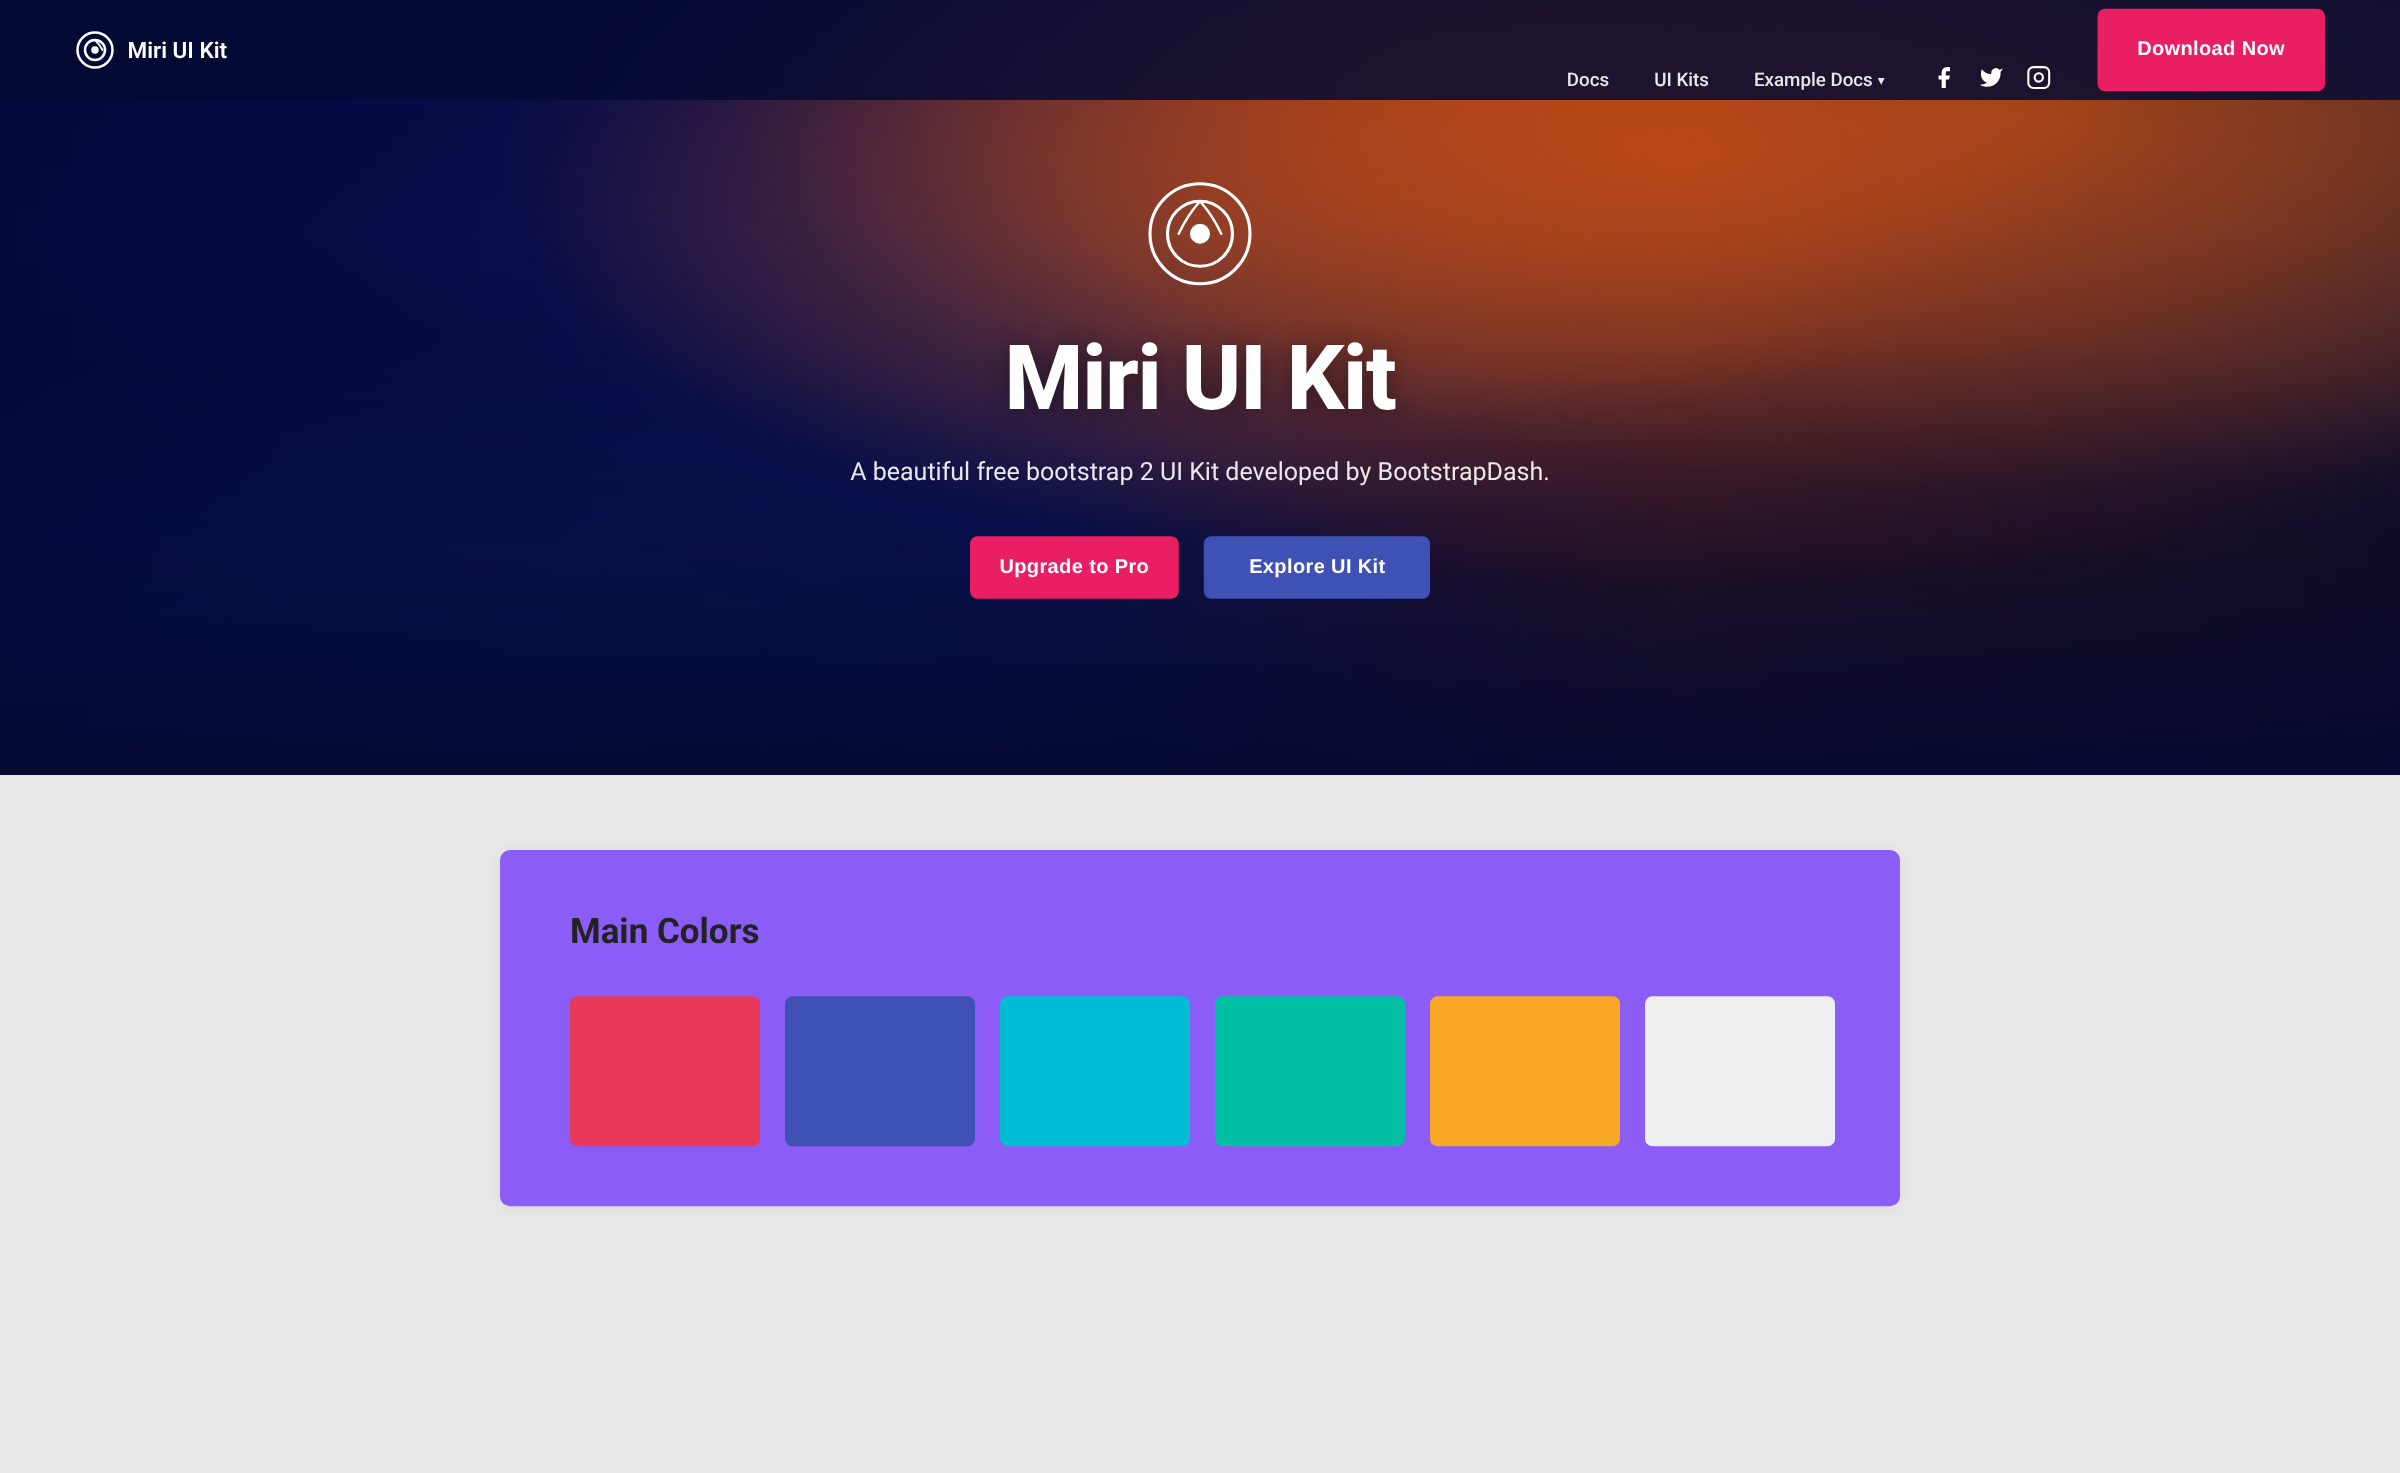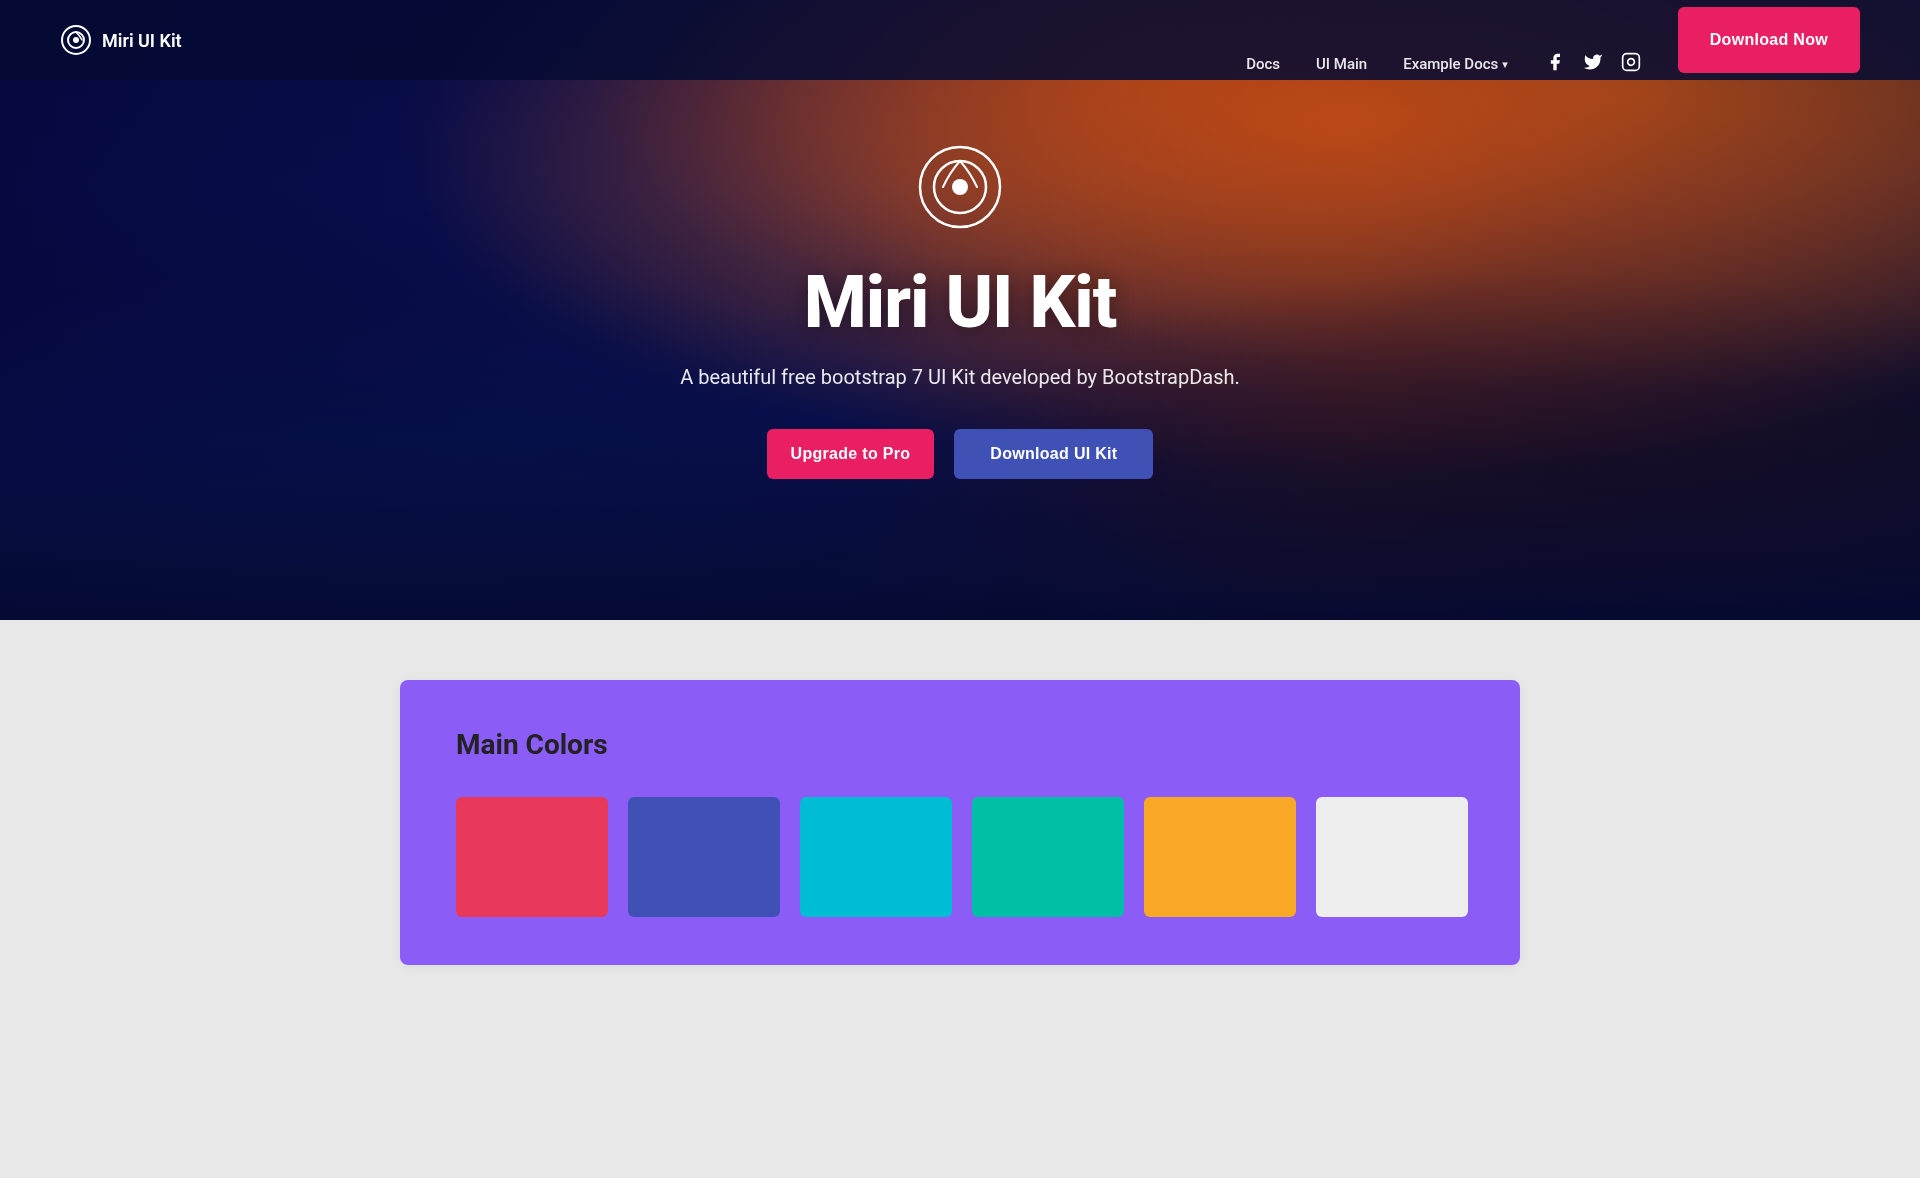"UI Main" a.nav-link { text: Main -> Kits }
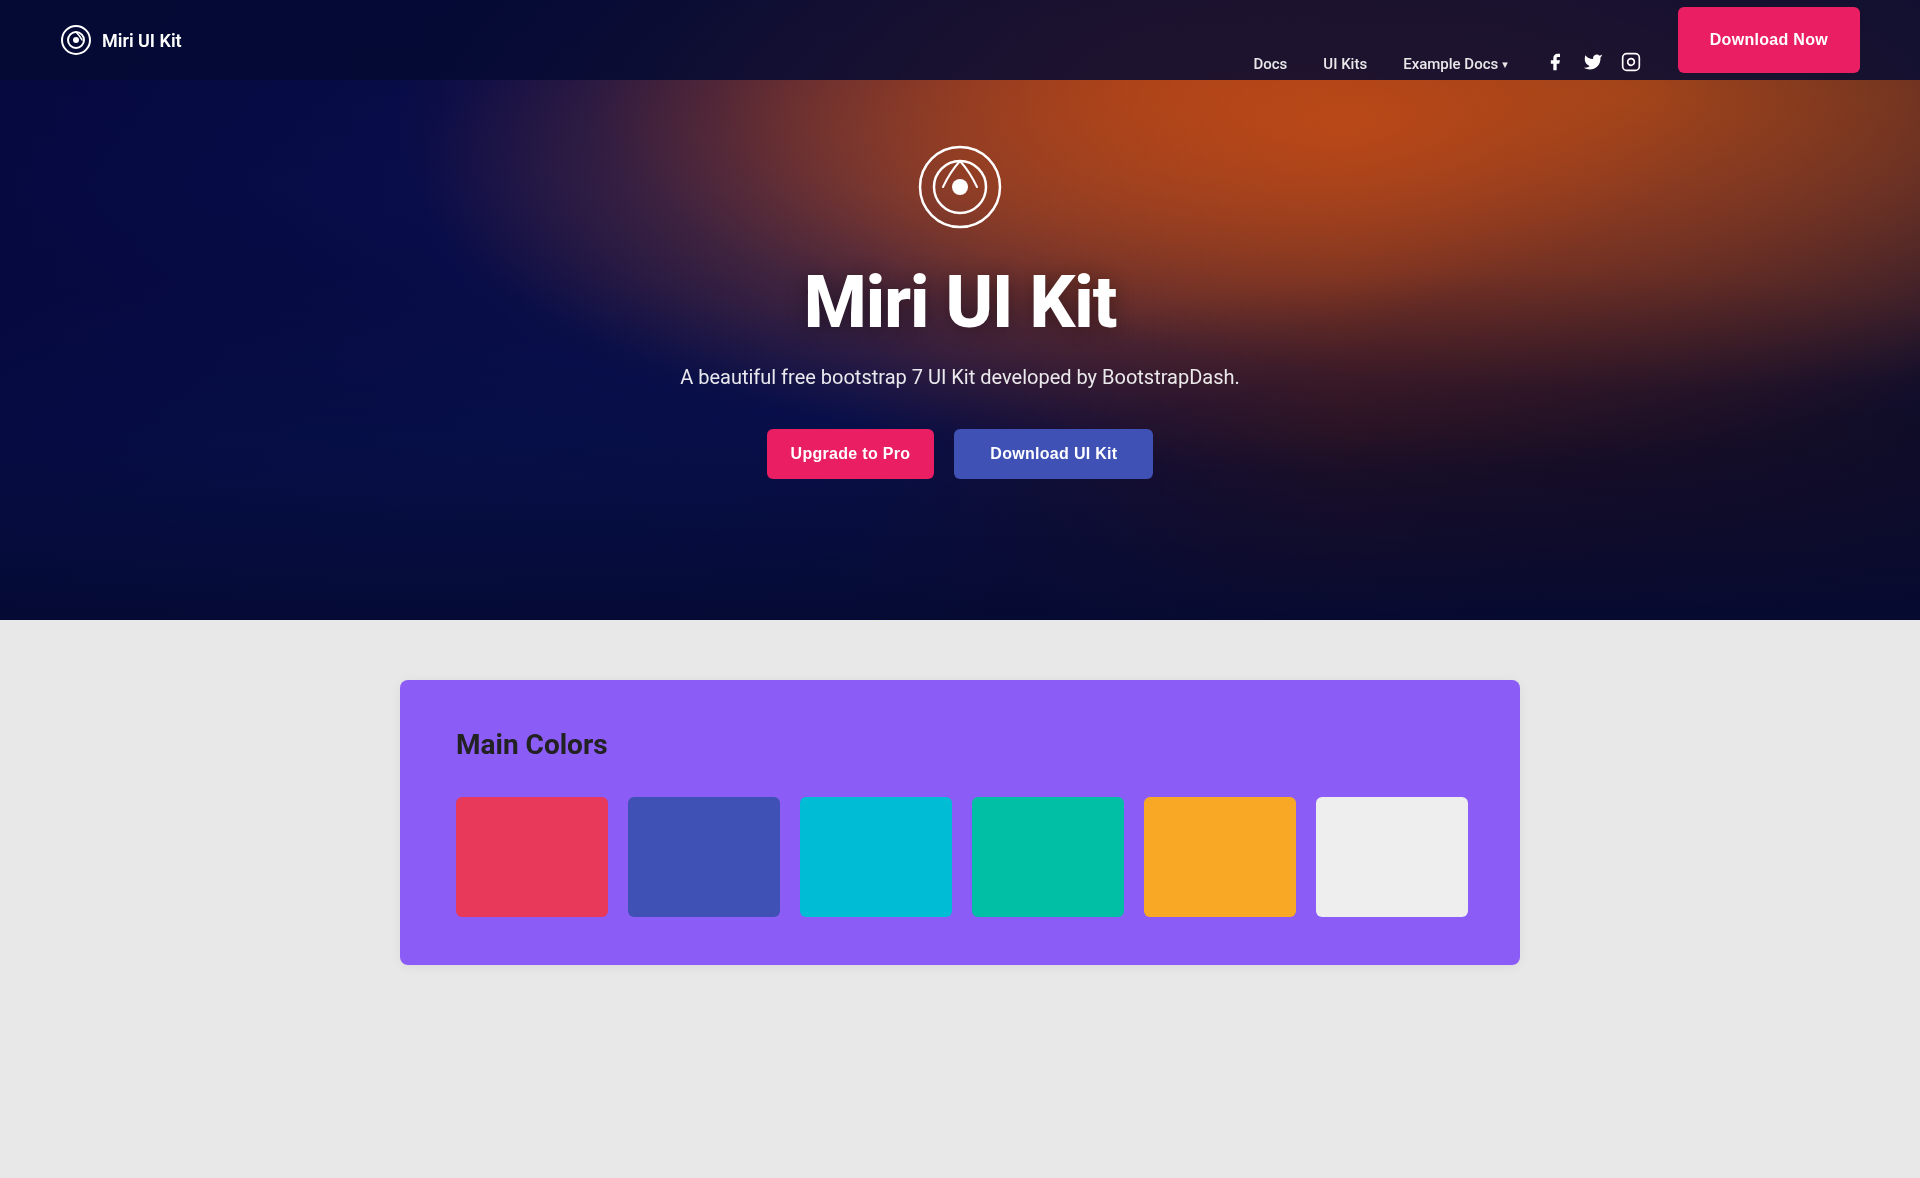"A beautiful free bootstrap 7" p.hero-subtitle { text: 7 -> 2 }
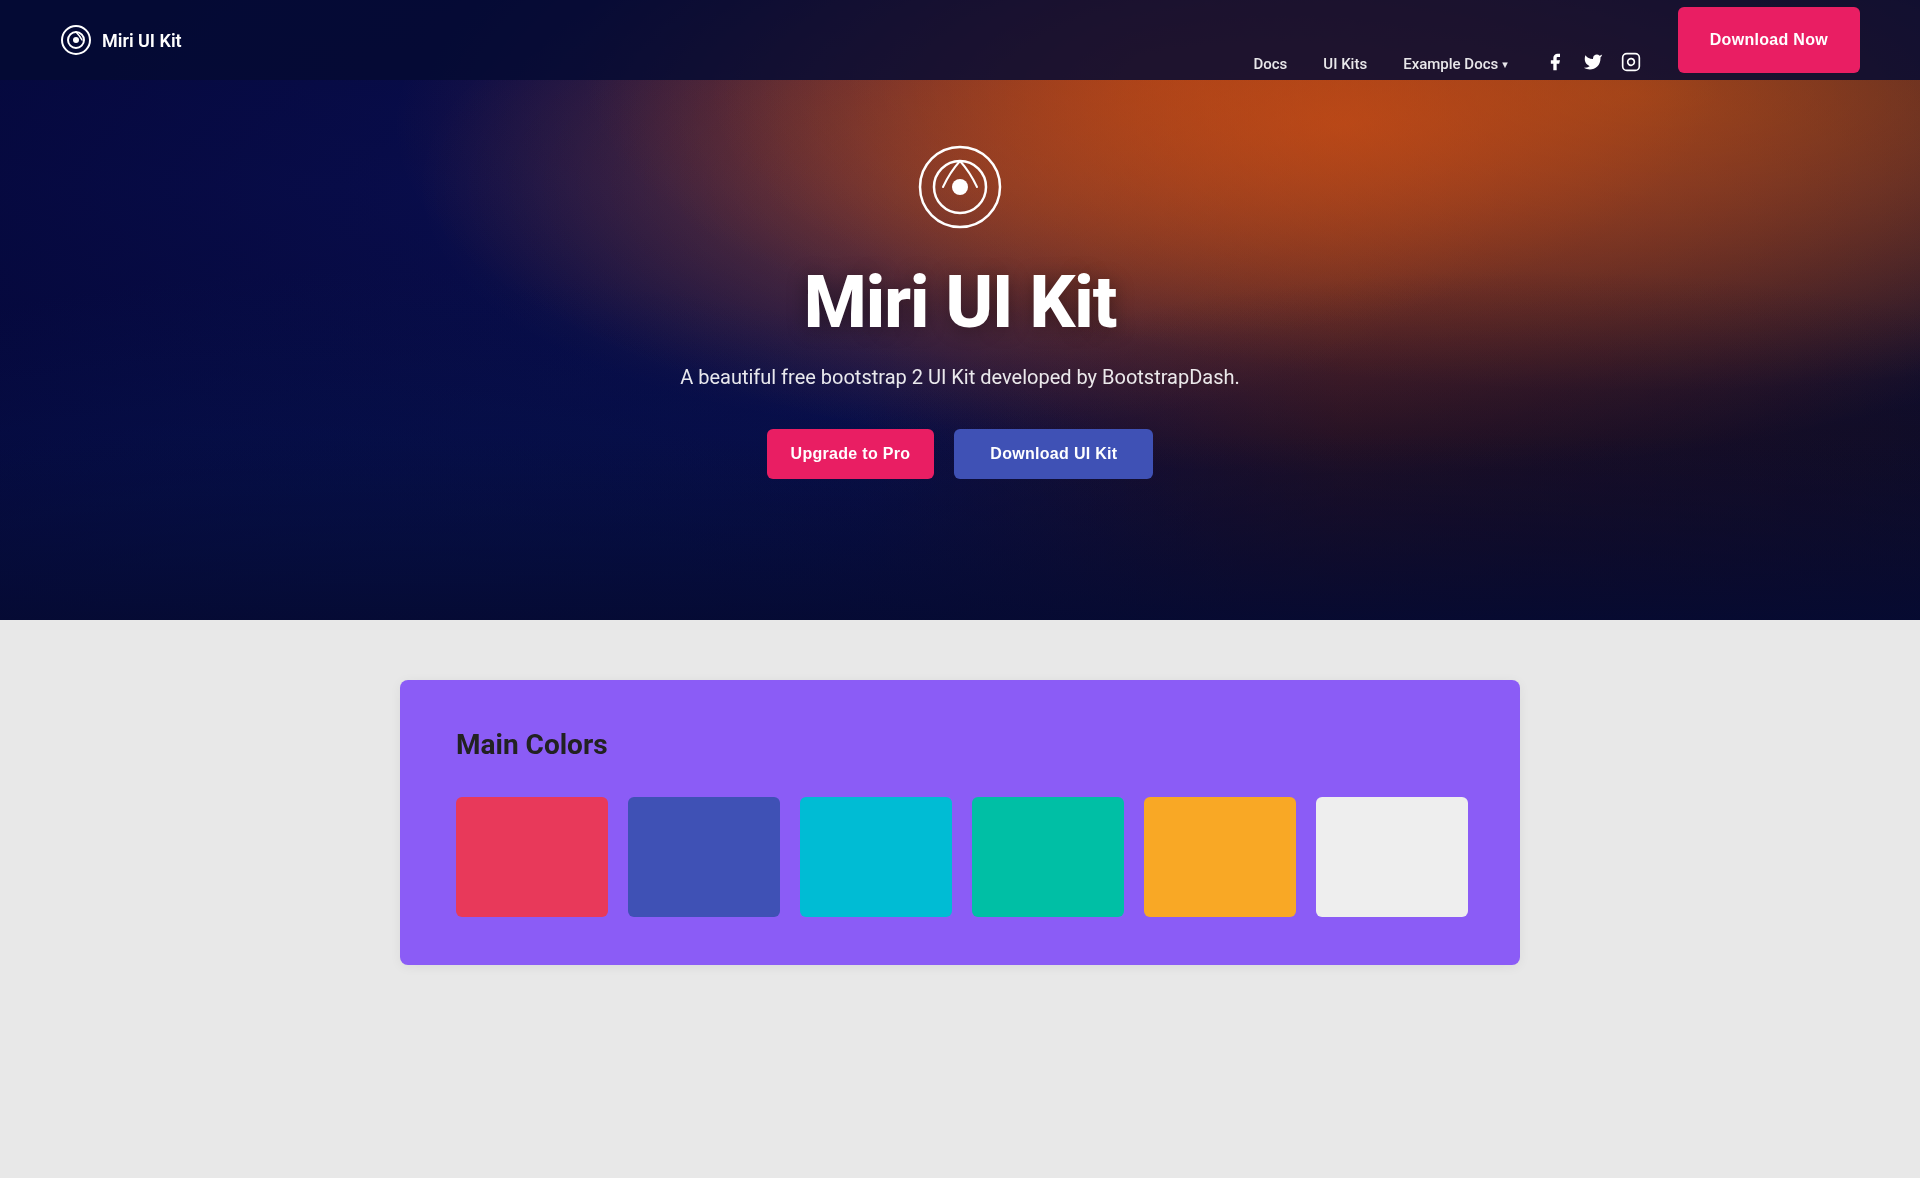"Download UI Kit" button.btn-explore { text: Download -> Explore }
